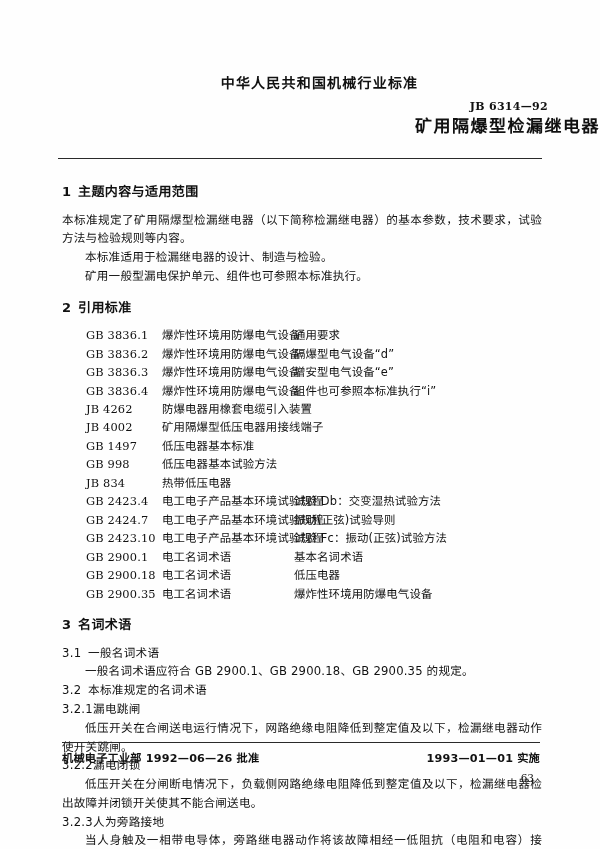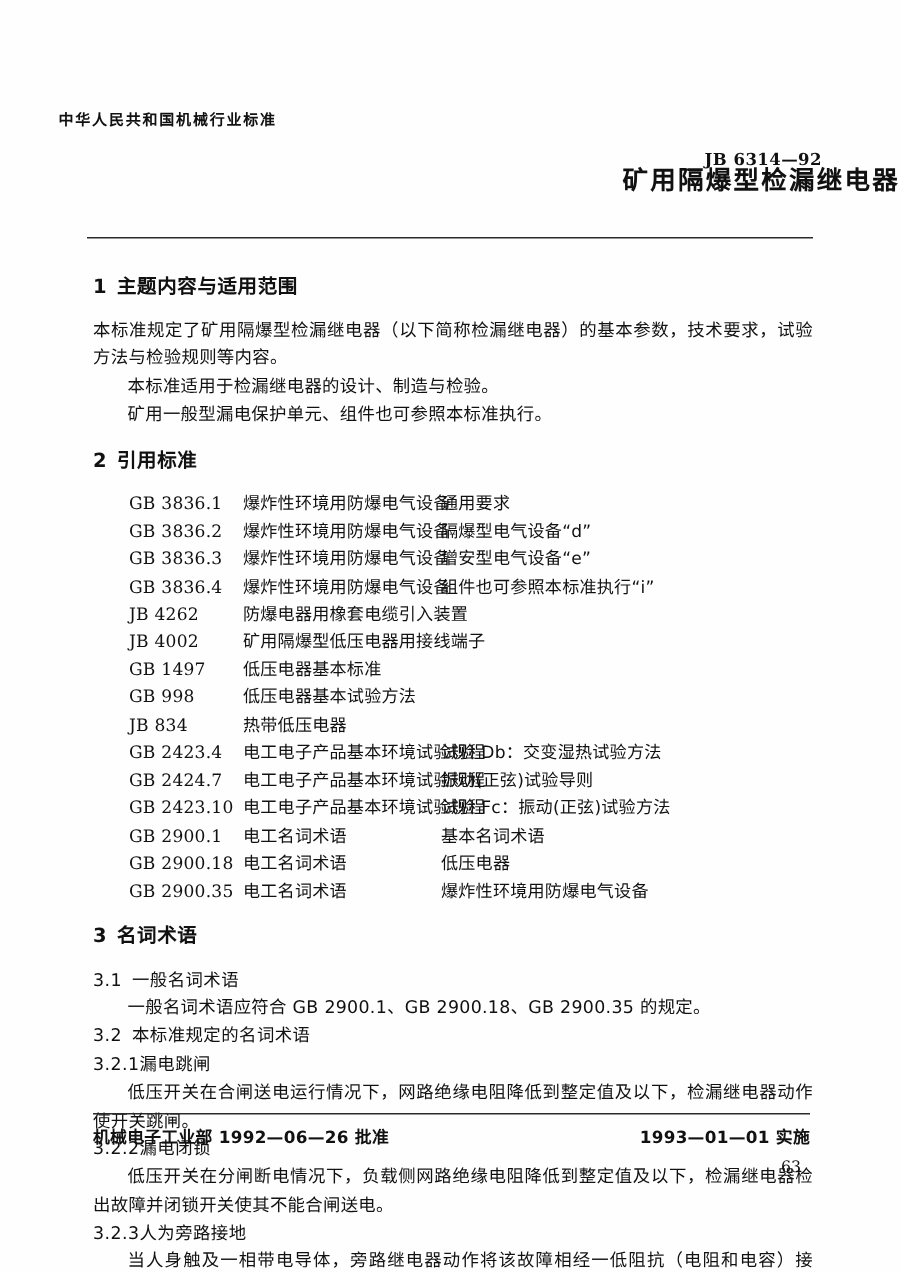"中华人民共和国机械行业标准" .std-category { font-size: 10px -> 14px; text-align: none -> center }
